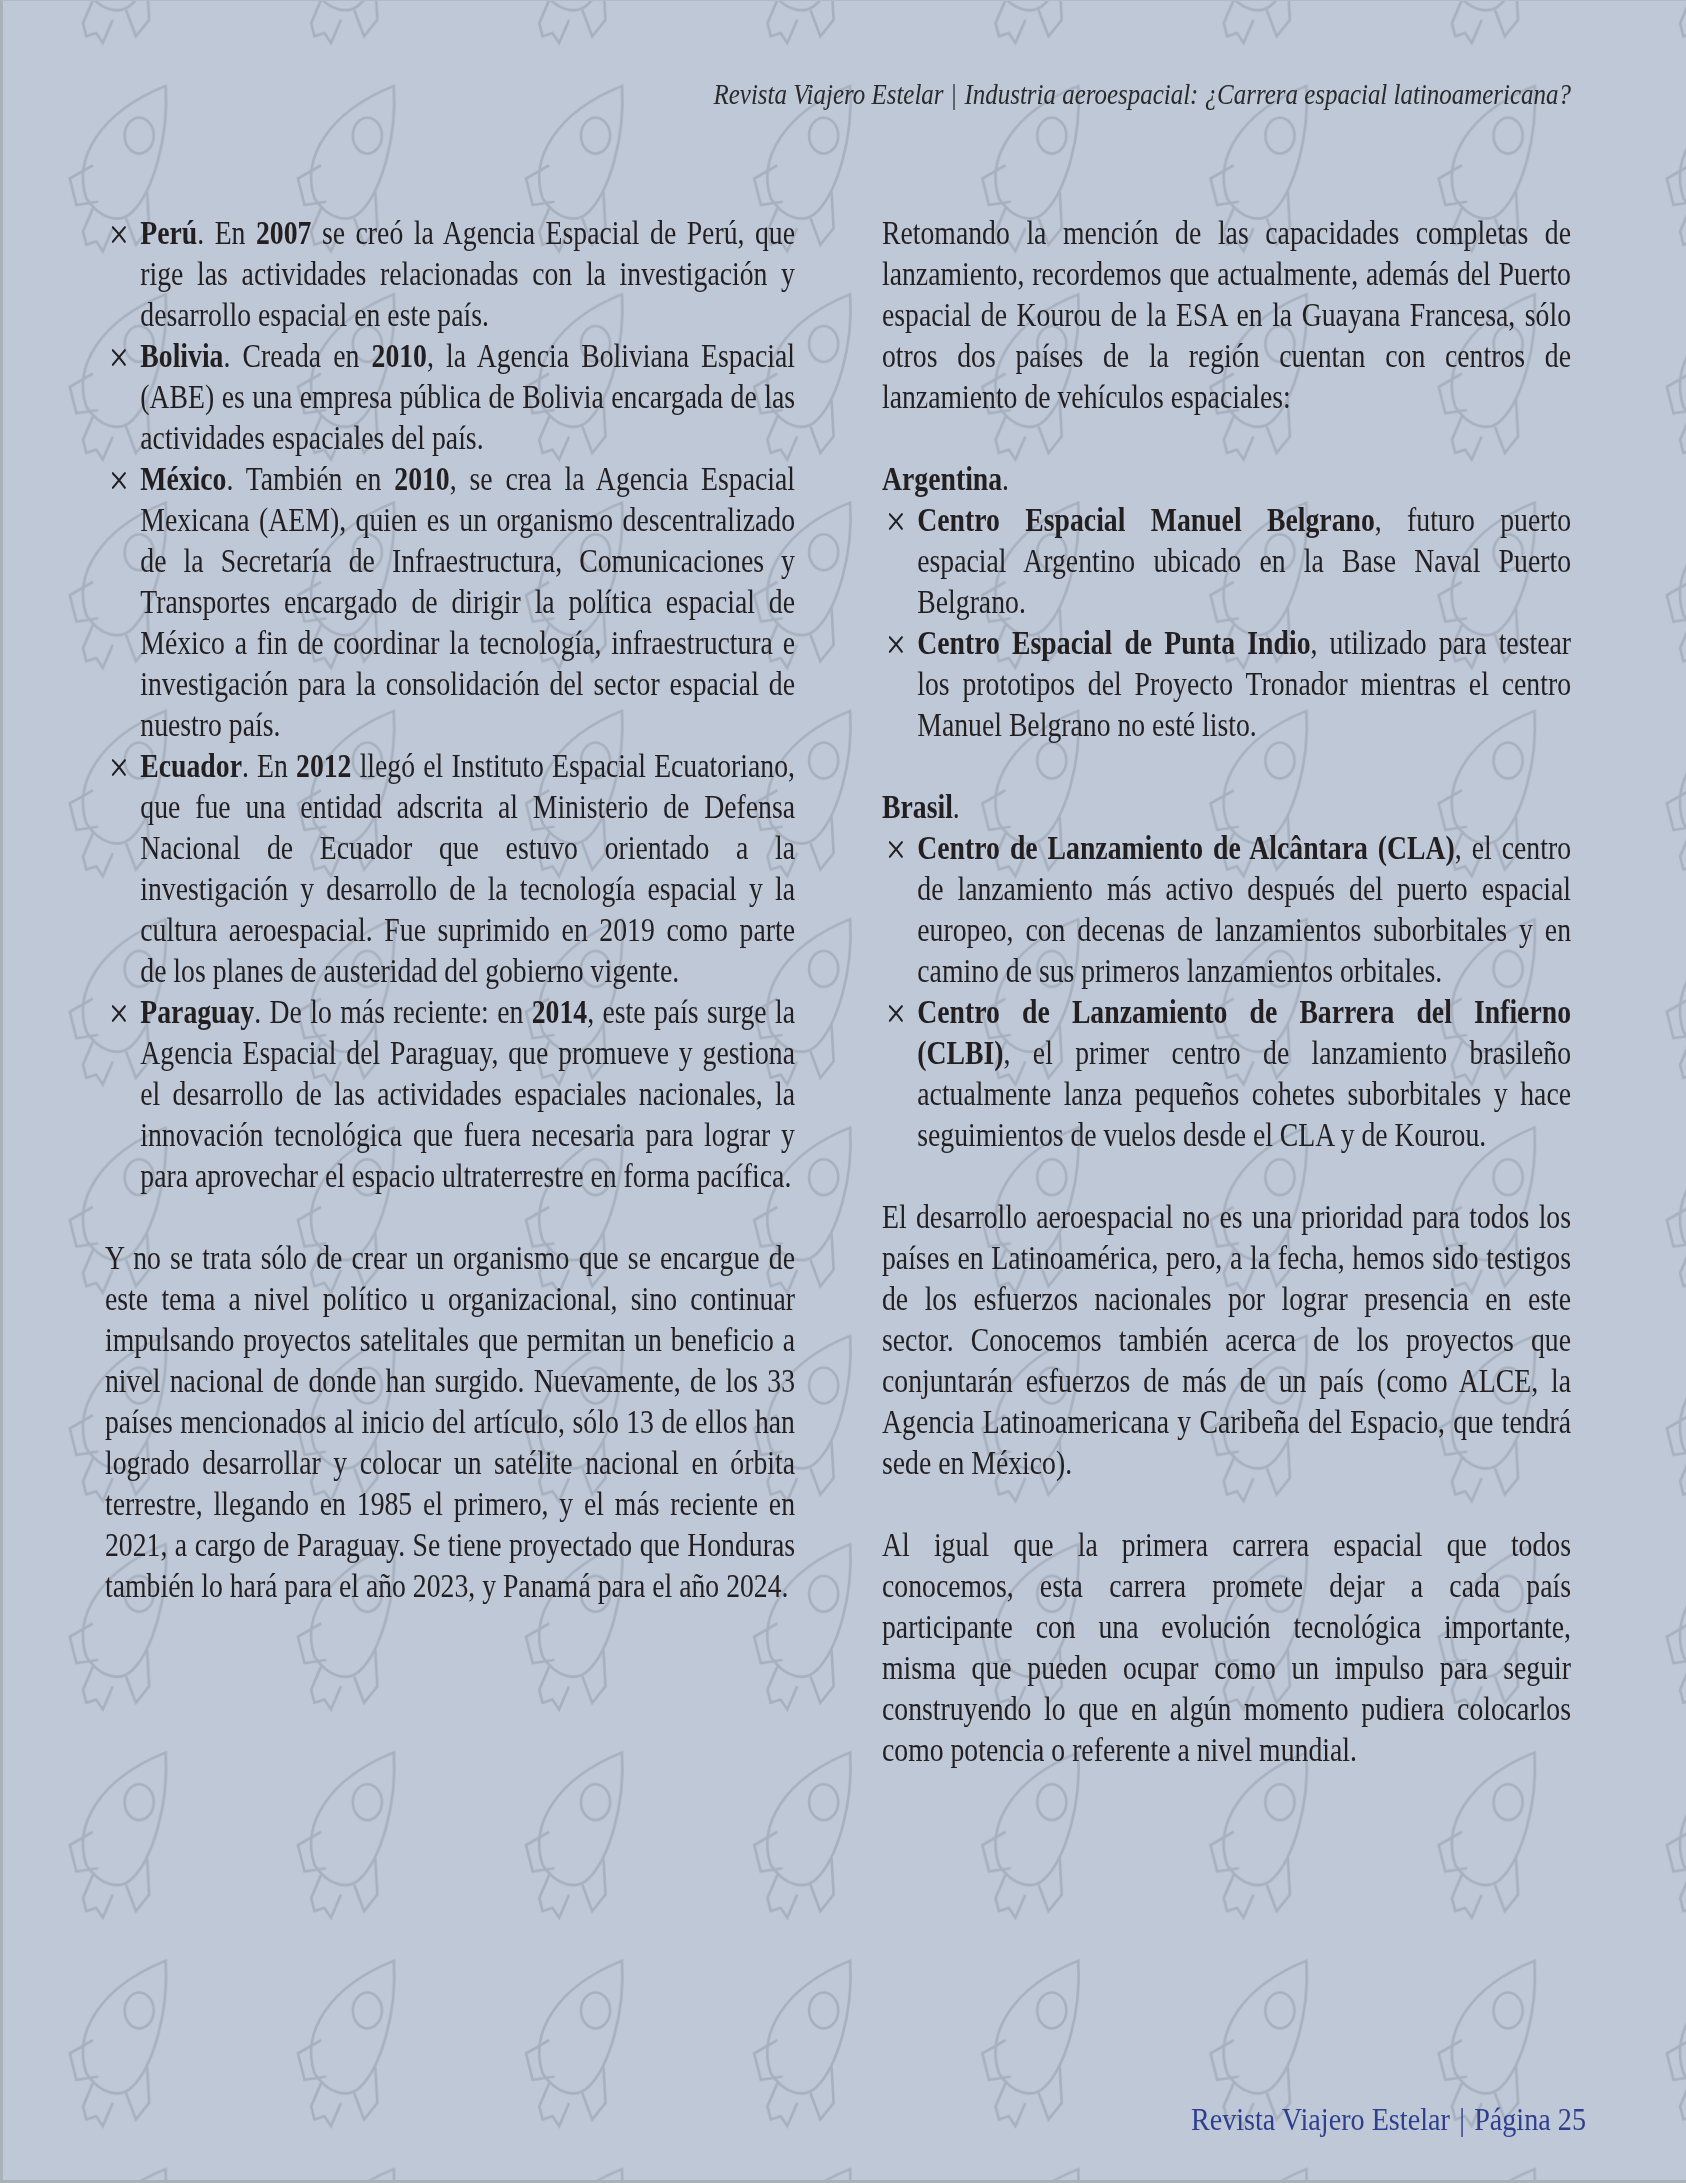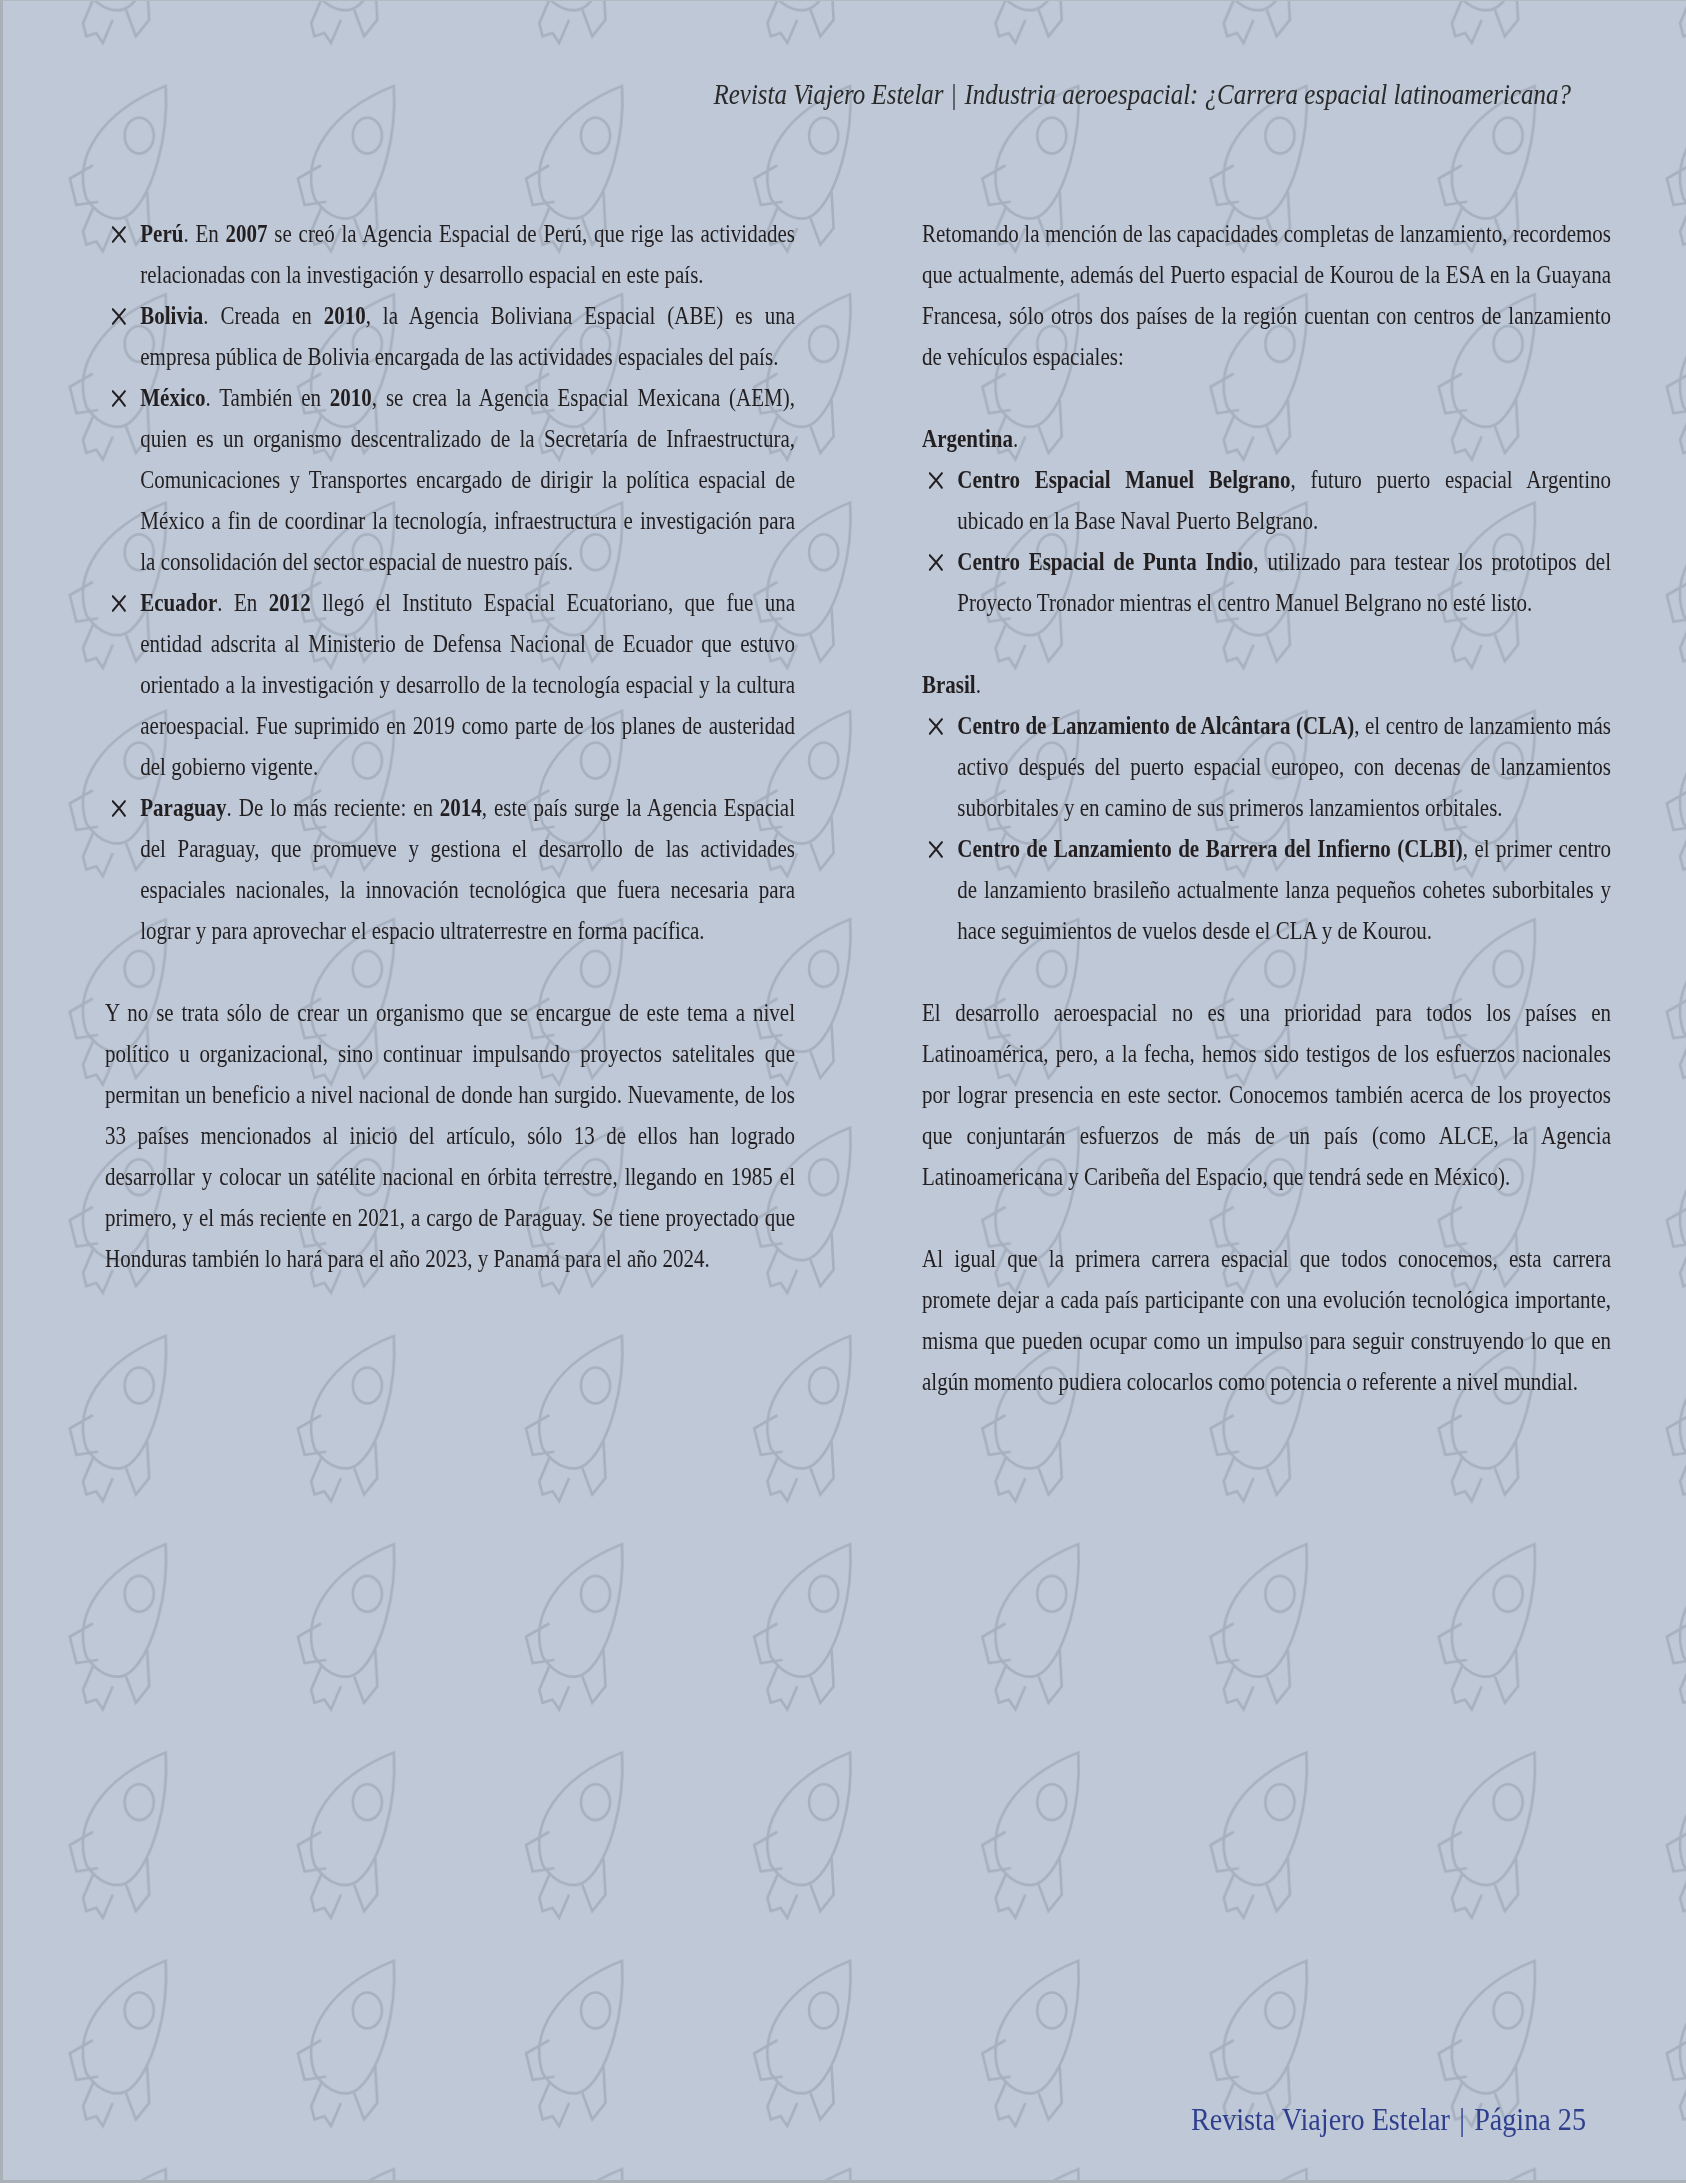"Perú. En 2007 se creó" .txt { font-size: 25px -> 33px }
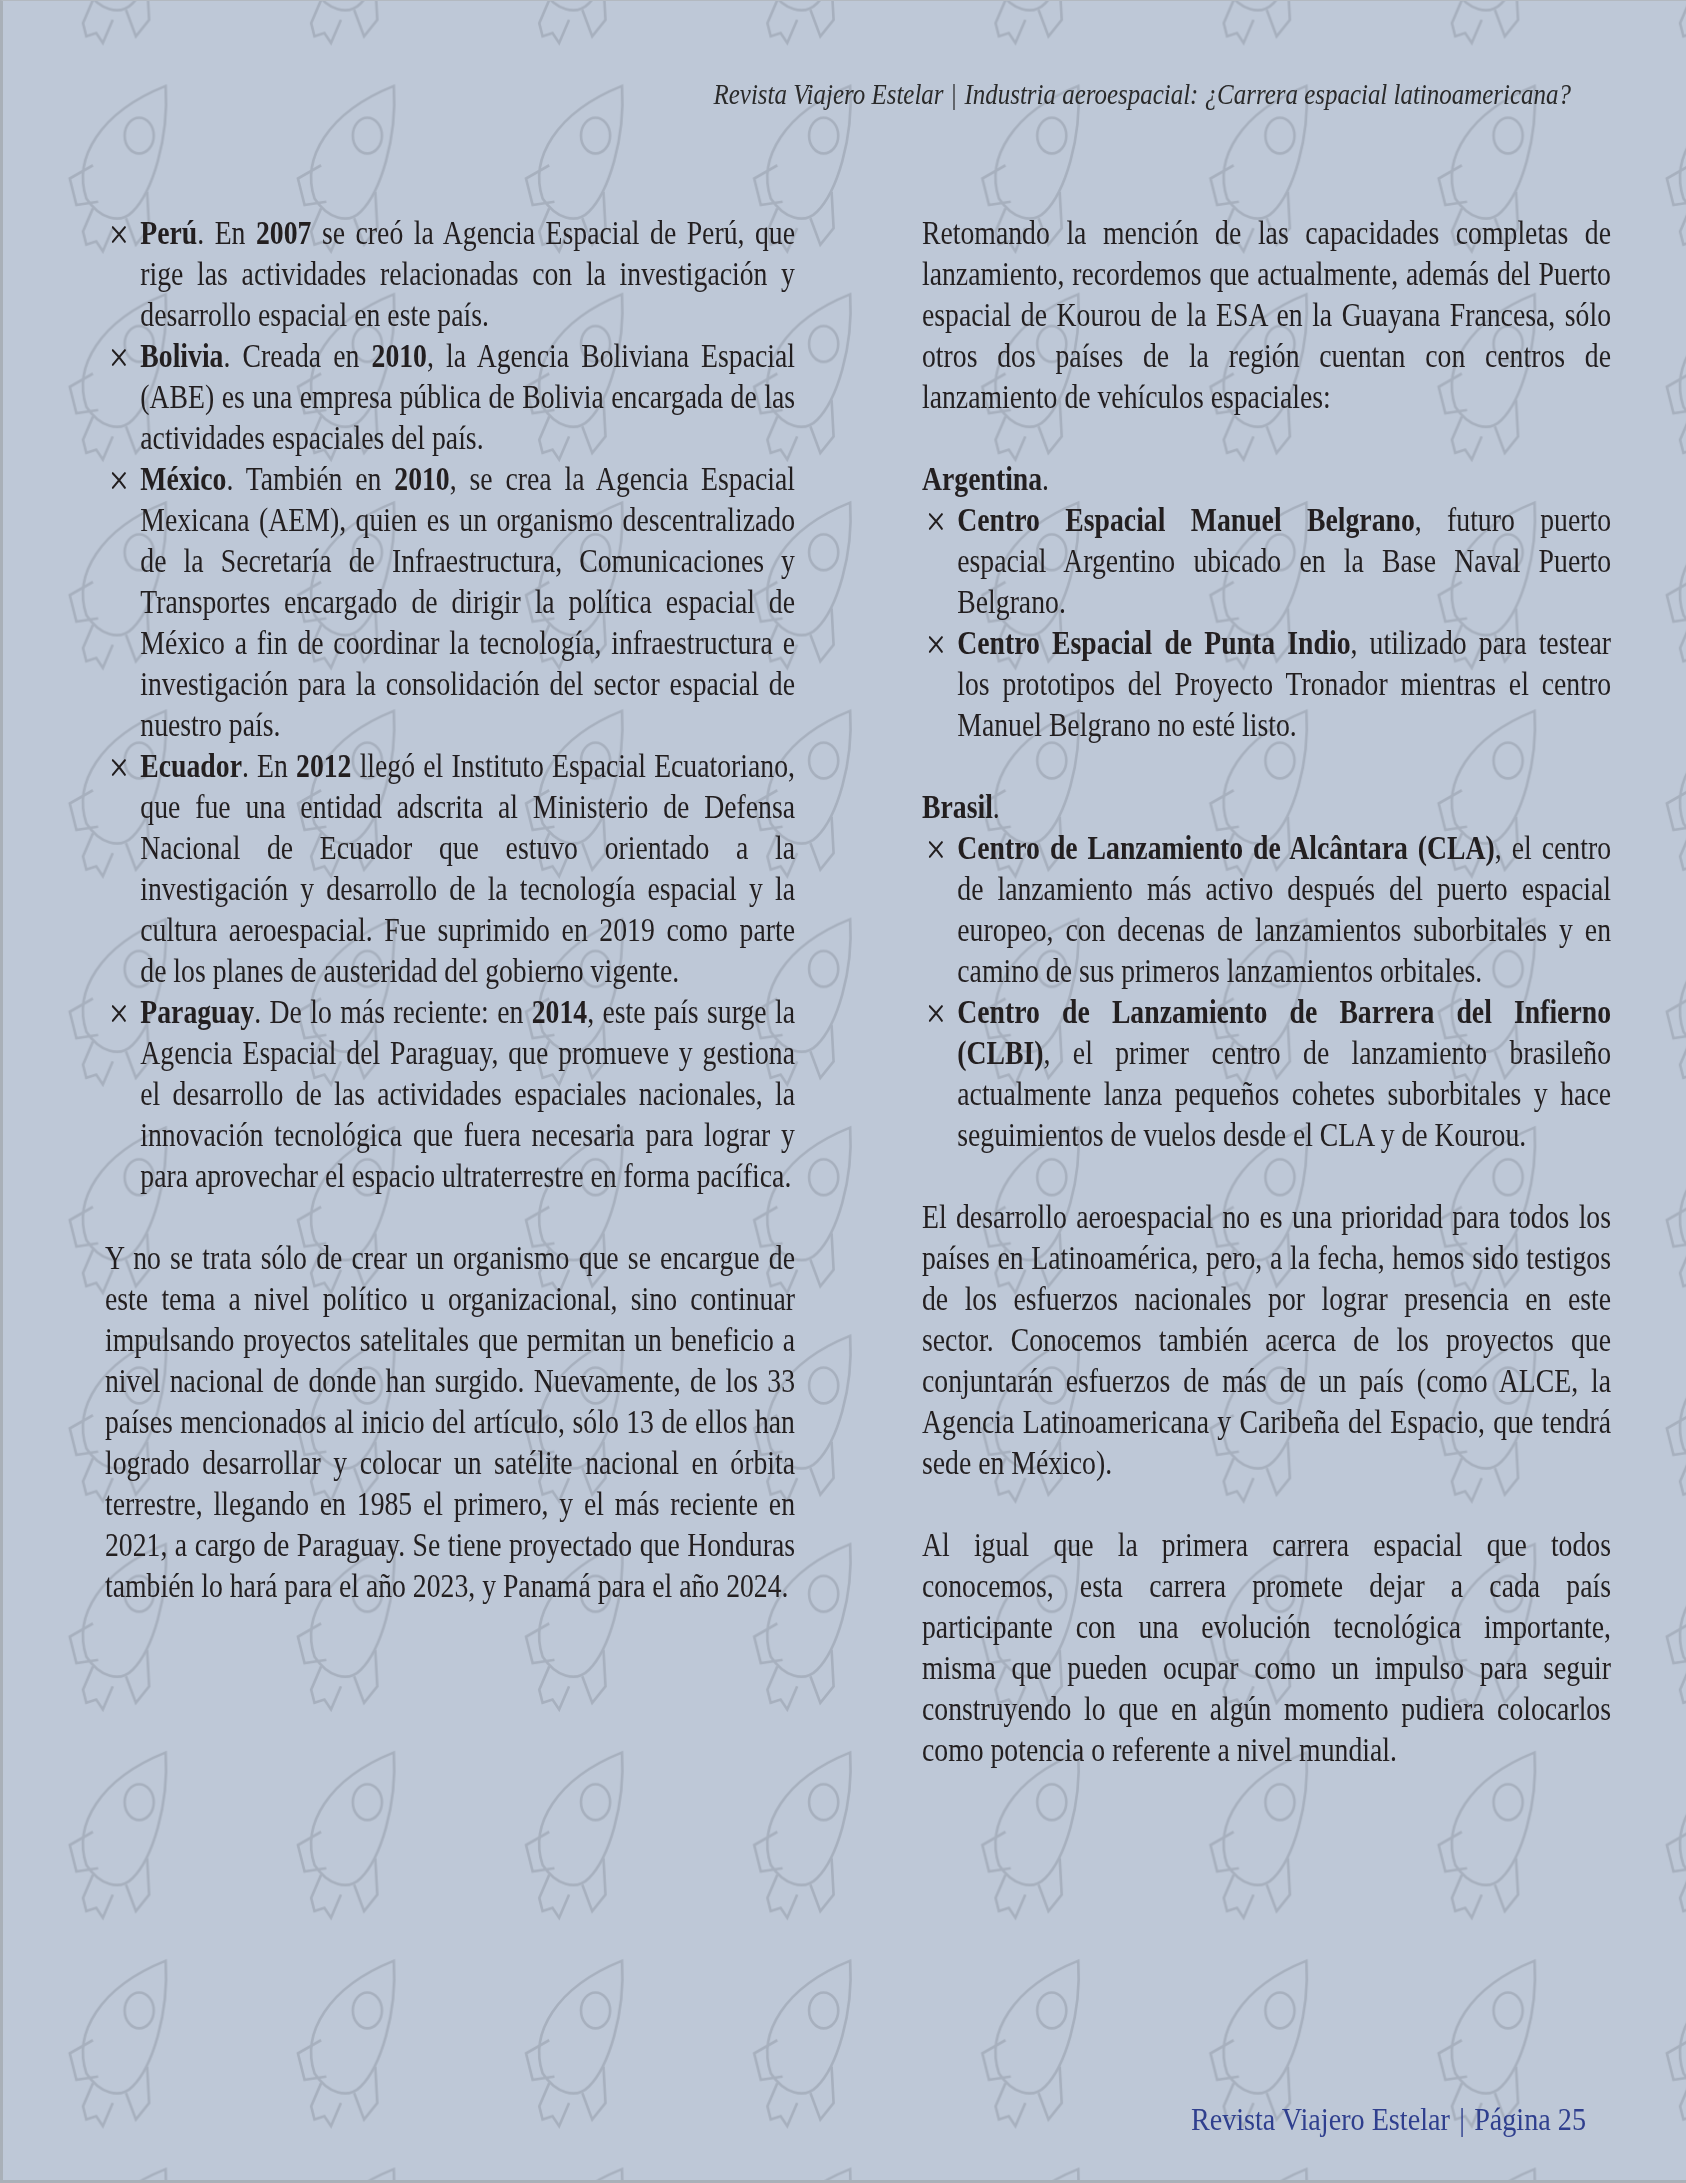"Retomando la mención de las" .col-right { left: 922px -> 882px }
